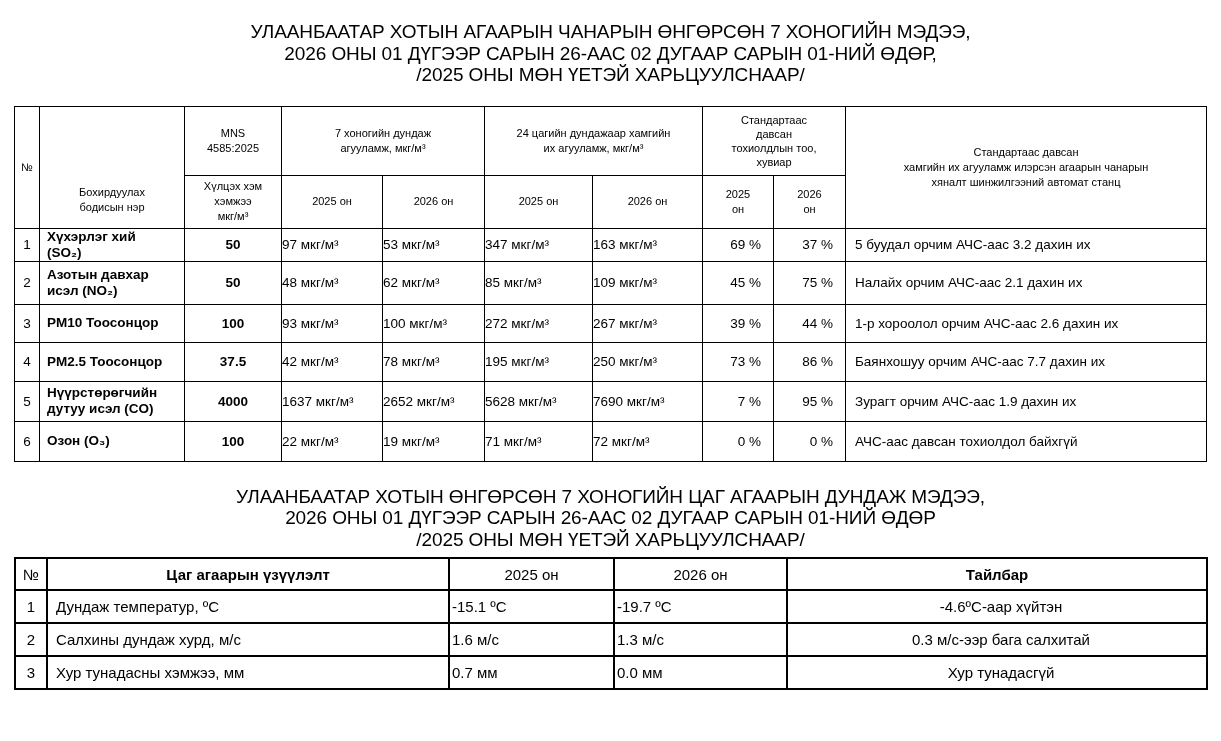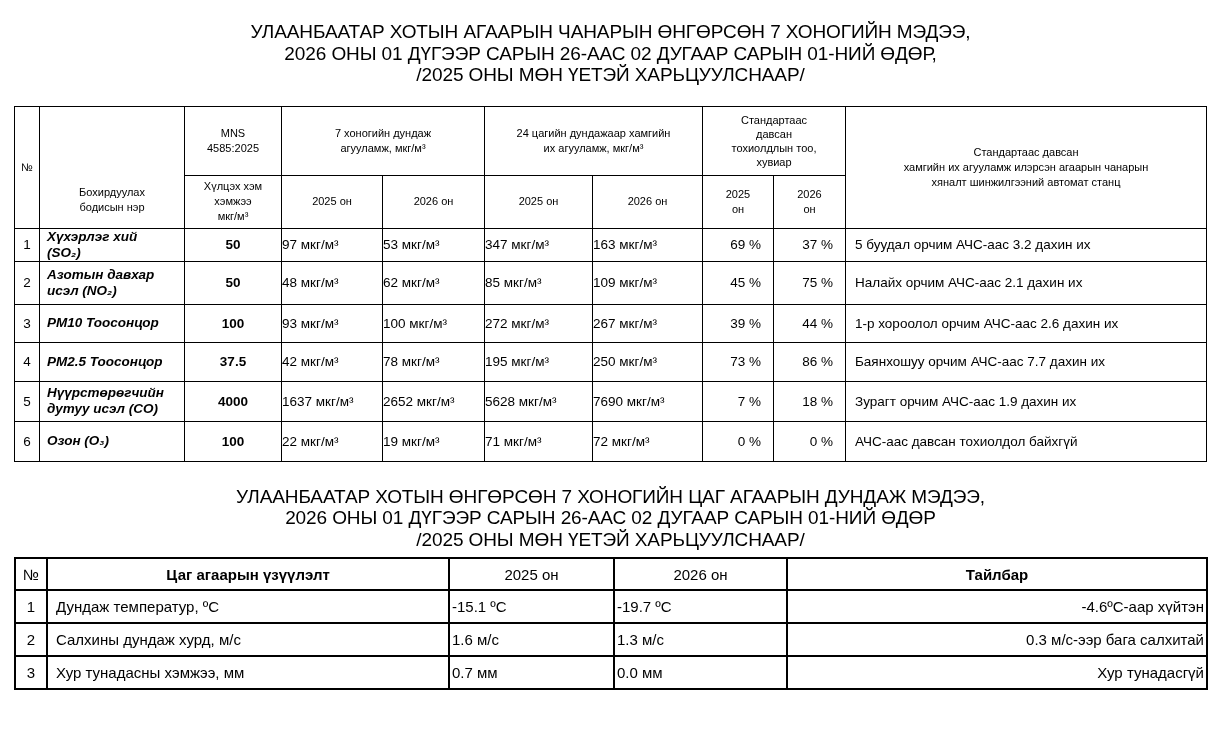"Хүхэрлэг хий" .t1 td.c-name div { font-style: italic -> none }
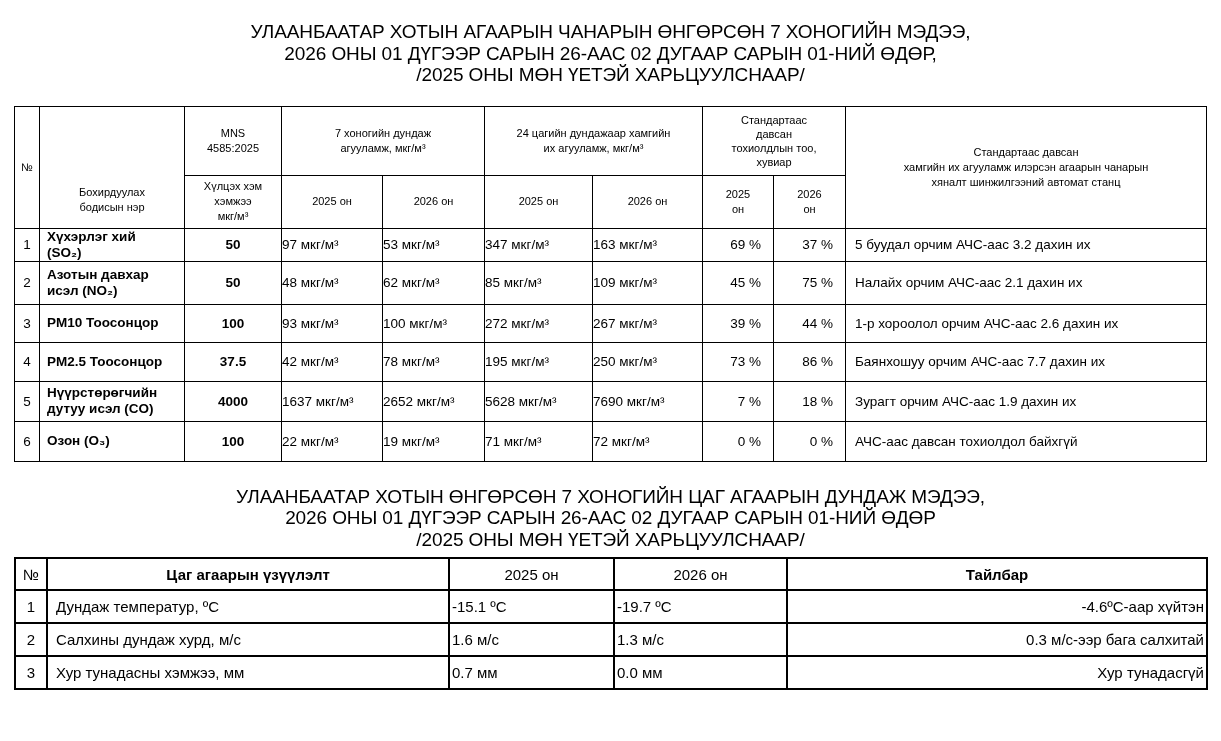"18 %" td.c-pct { text: 18 -> 95 }
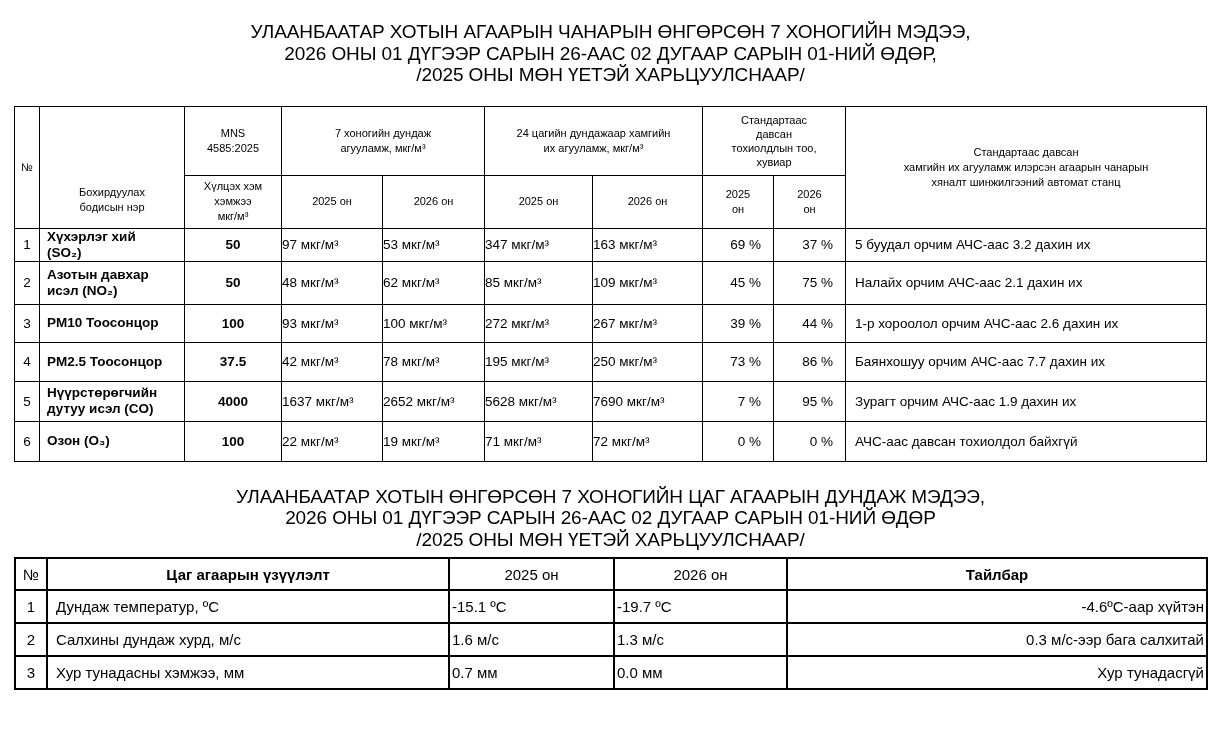"-4.6ºC-аар хүйтэн" .t2 td.c-note { text-align: right -> center }
